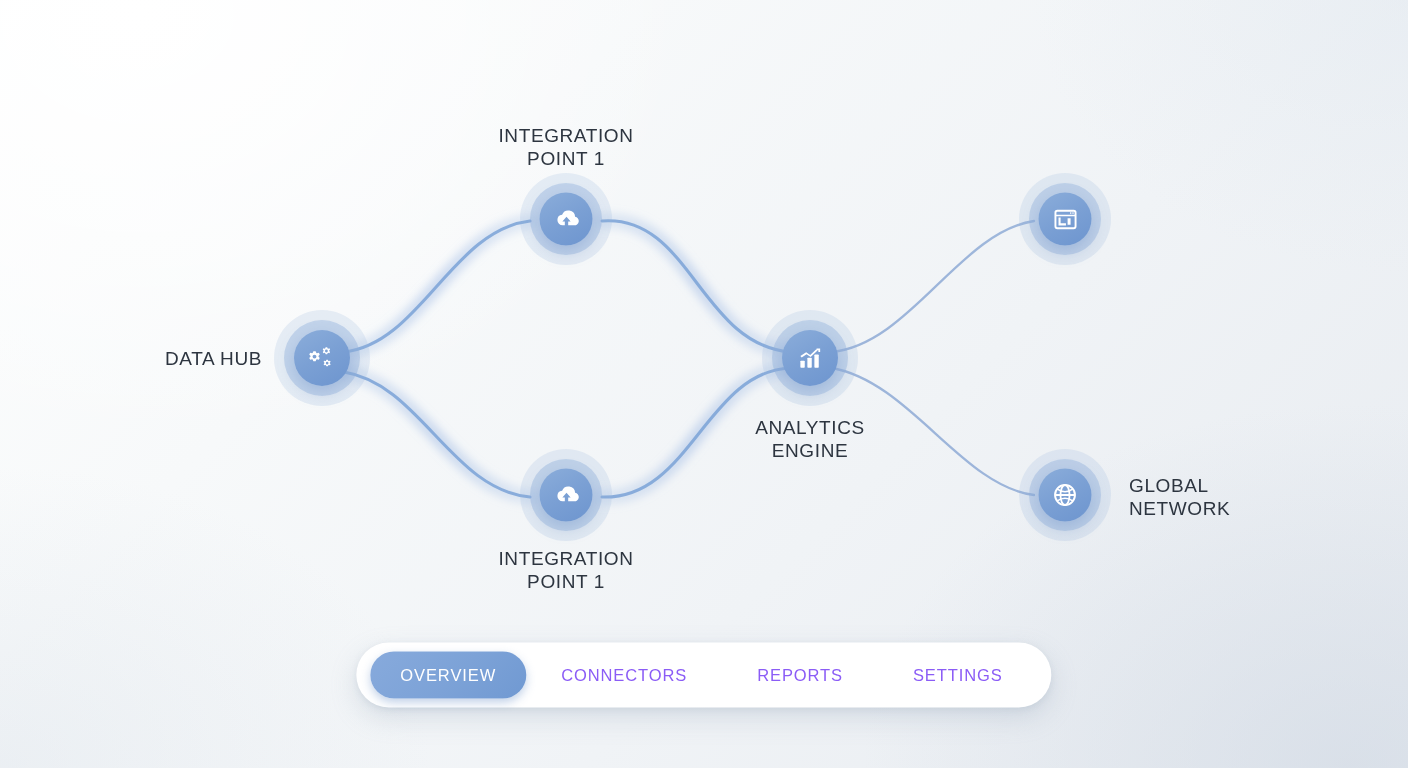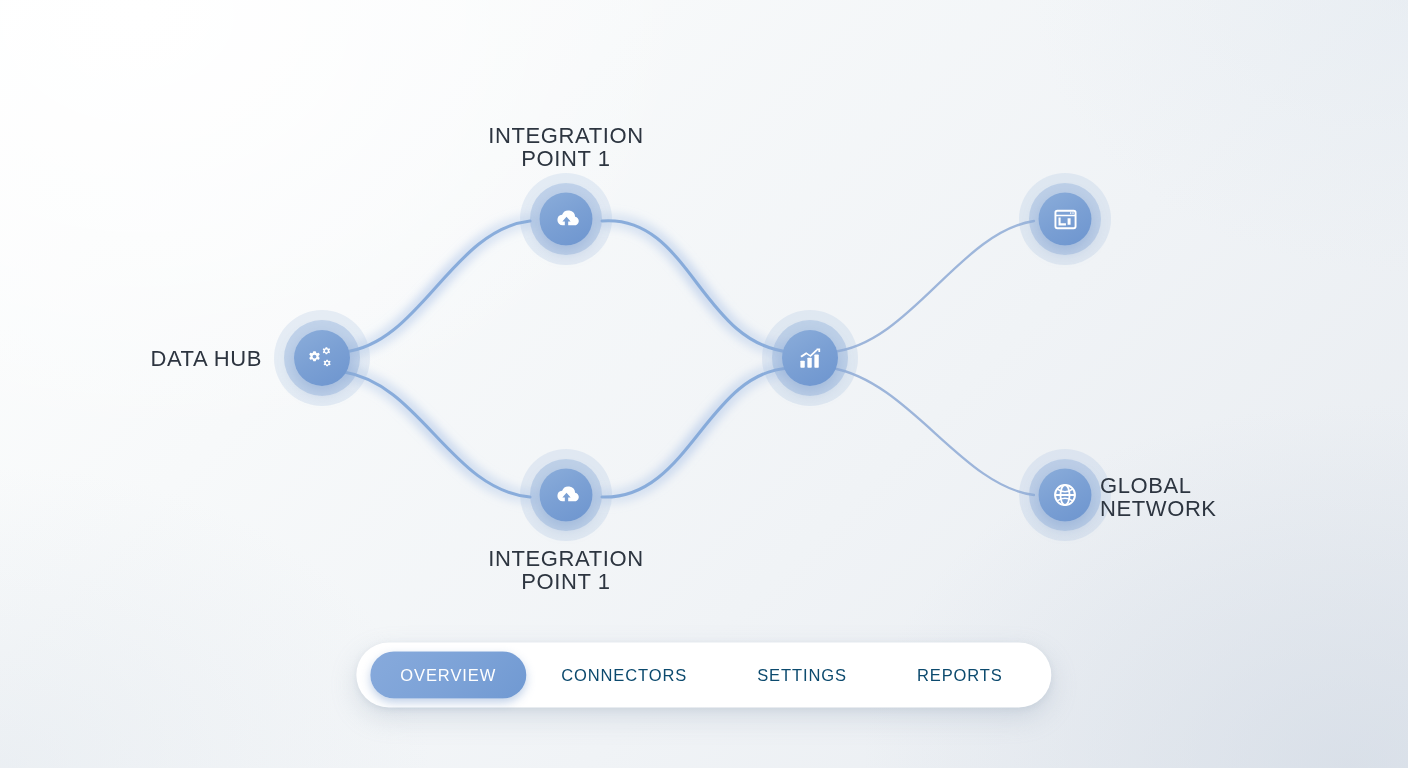"INTEGRATION" .label { font-size: 22px -> 19px }
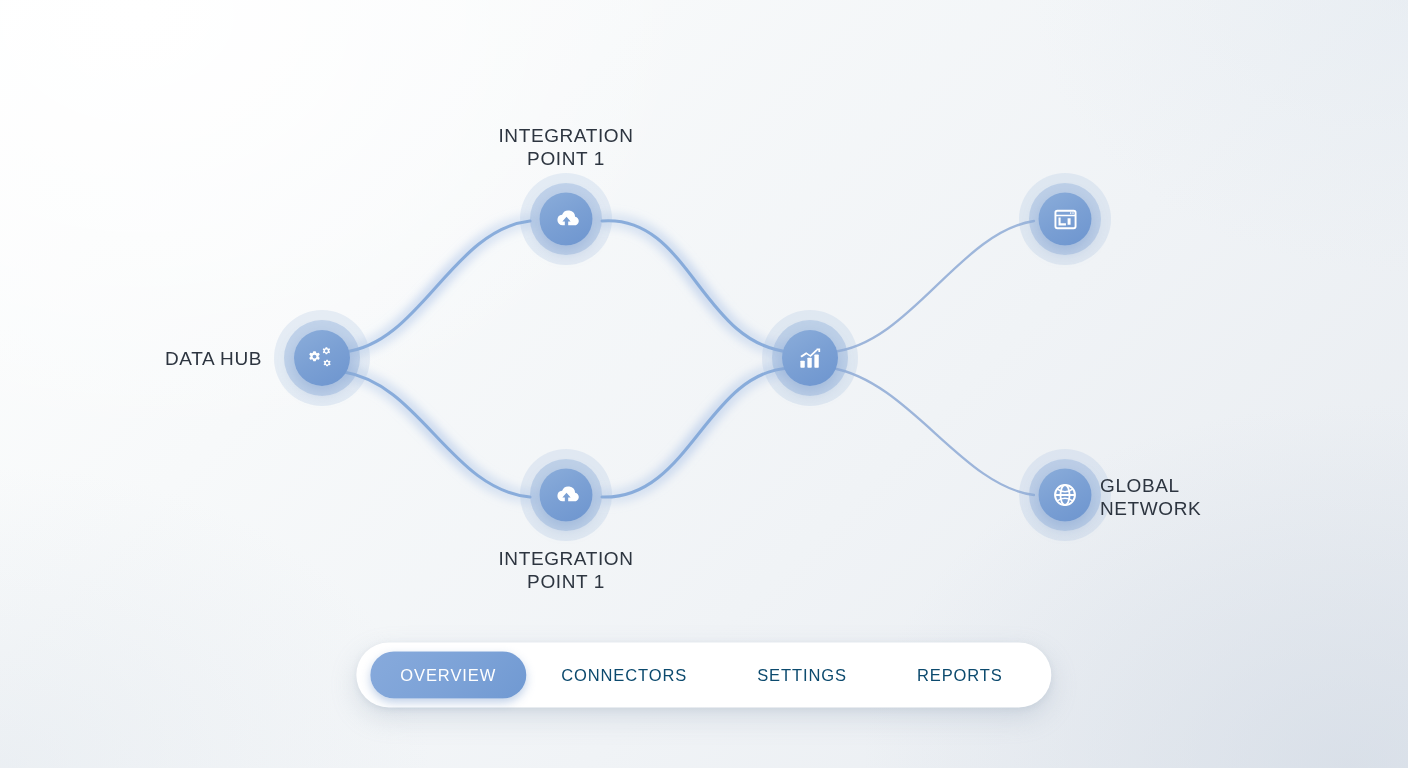"ANALYTICS" div.label { html: none -> <div>ANALYTICS ENGINE</div> }
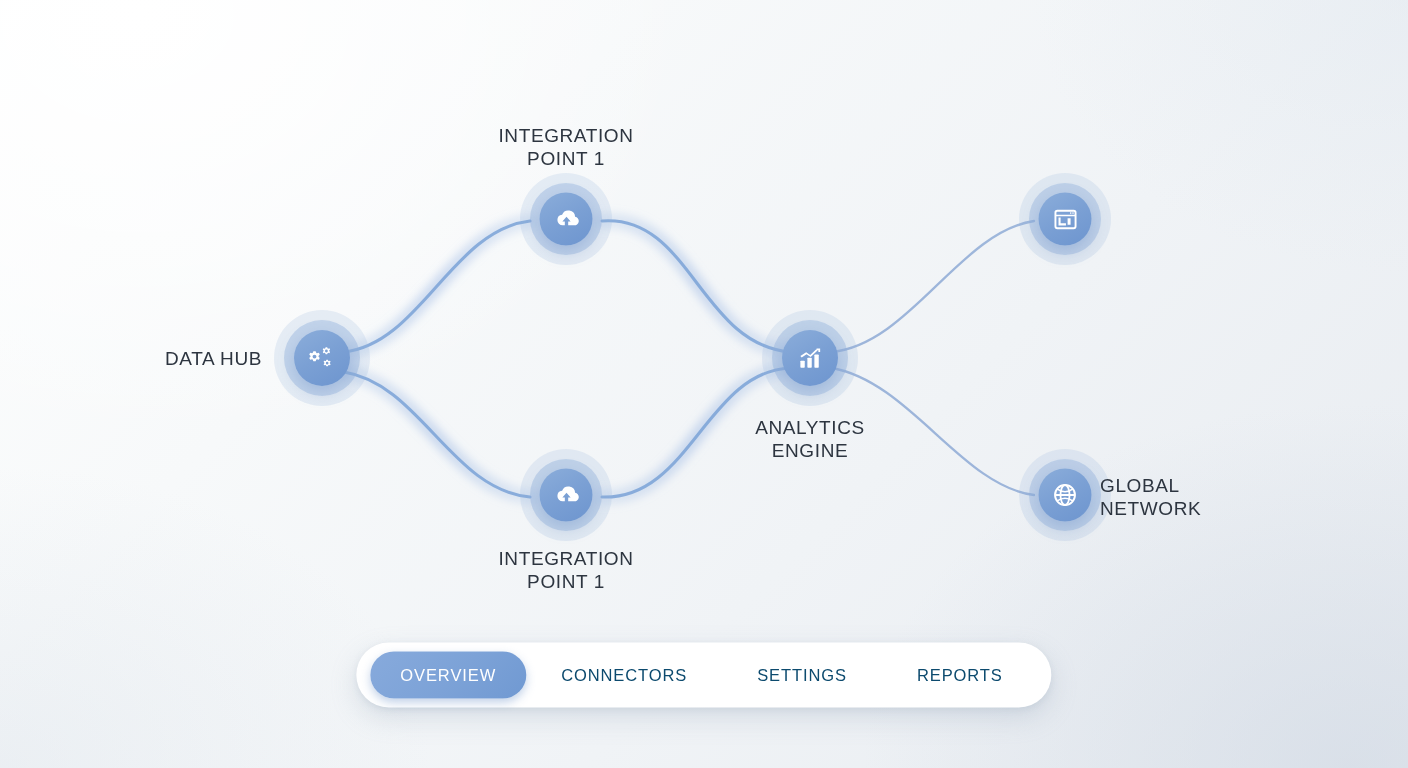"GLOBAL" div.label { left: 1100px -> 1129px }
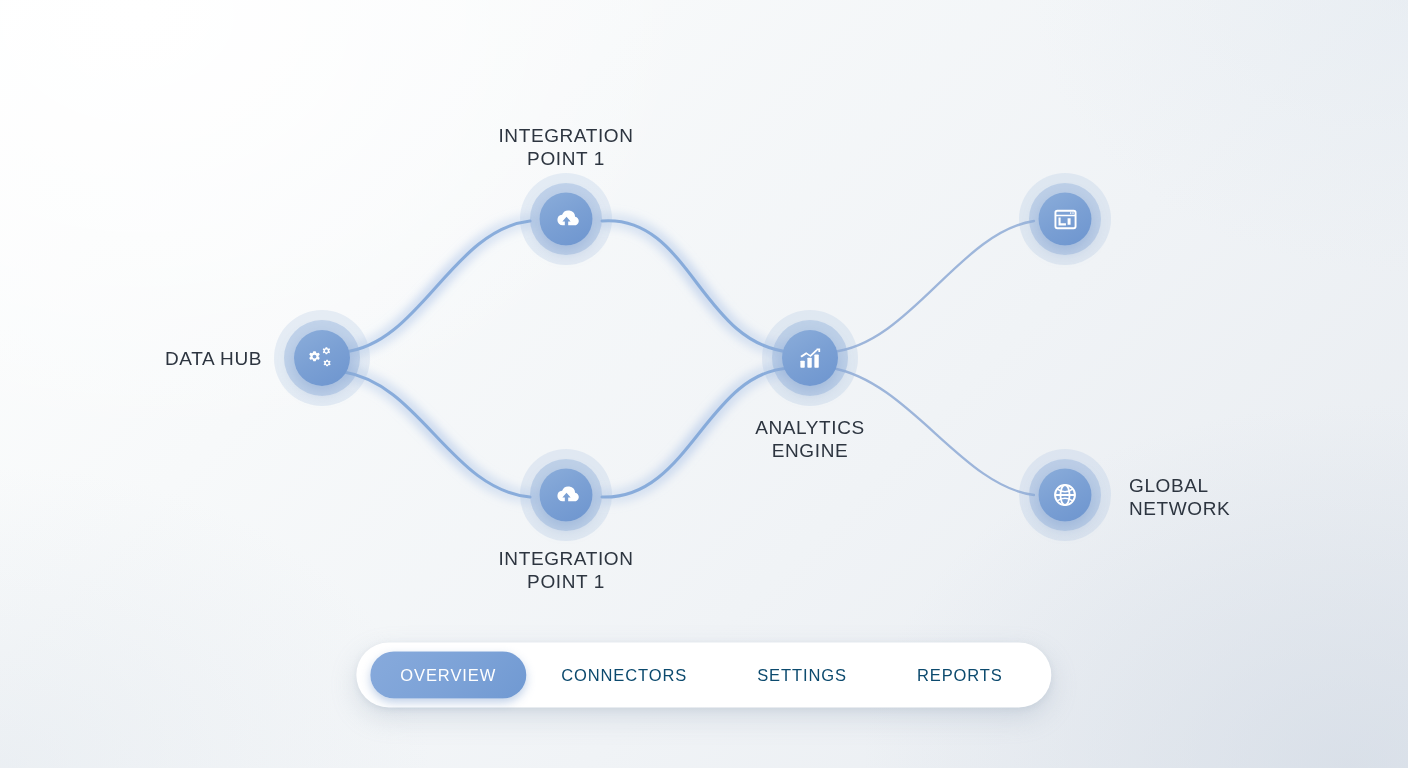"CONNECTORS" .tab { color: #0c4a6e -> #8b5cf6 }
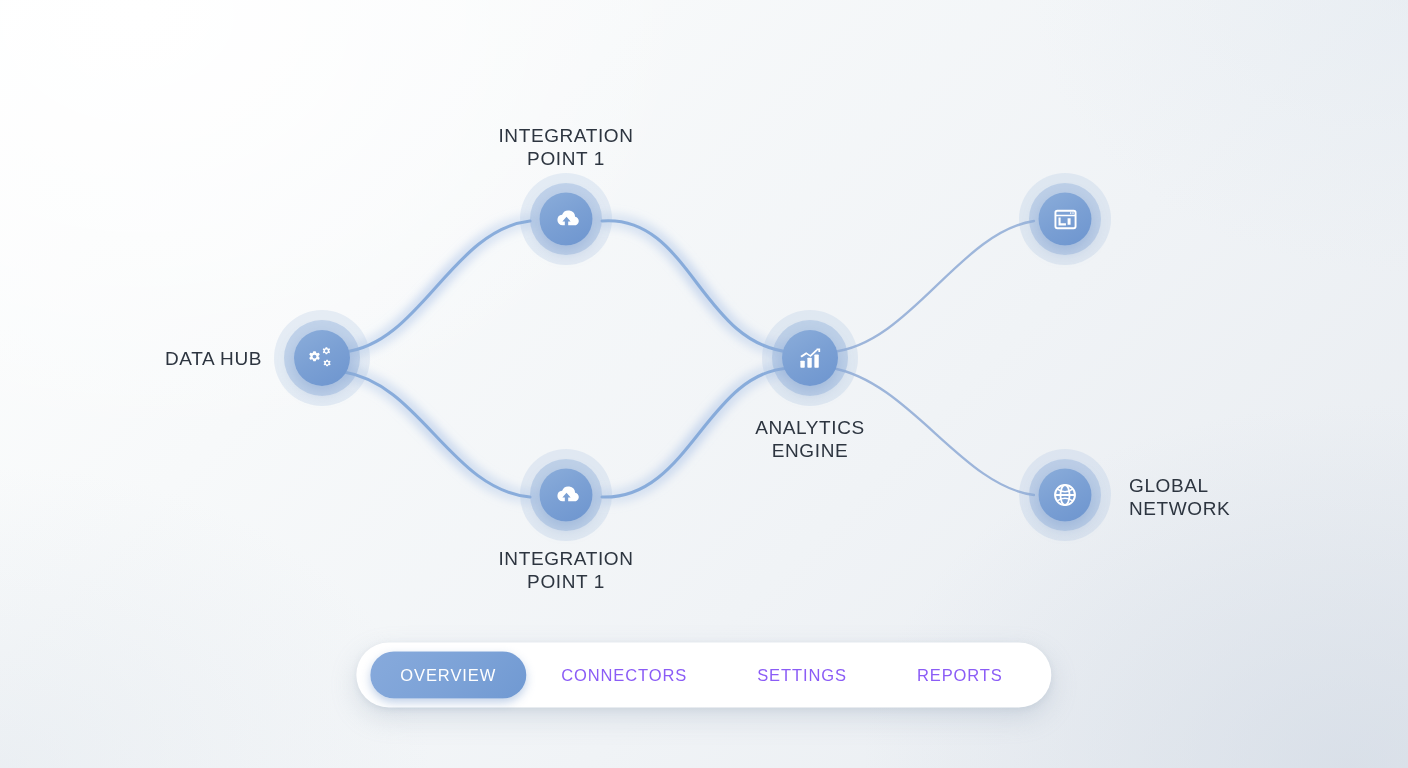"SETTINGS" div.tab { order: before "REPORTS" -> after "REPORTS" }
